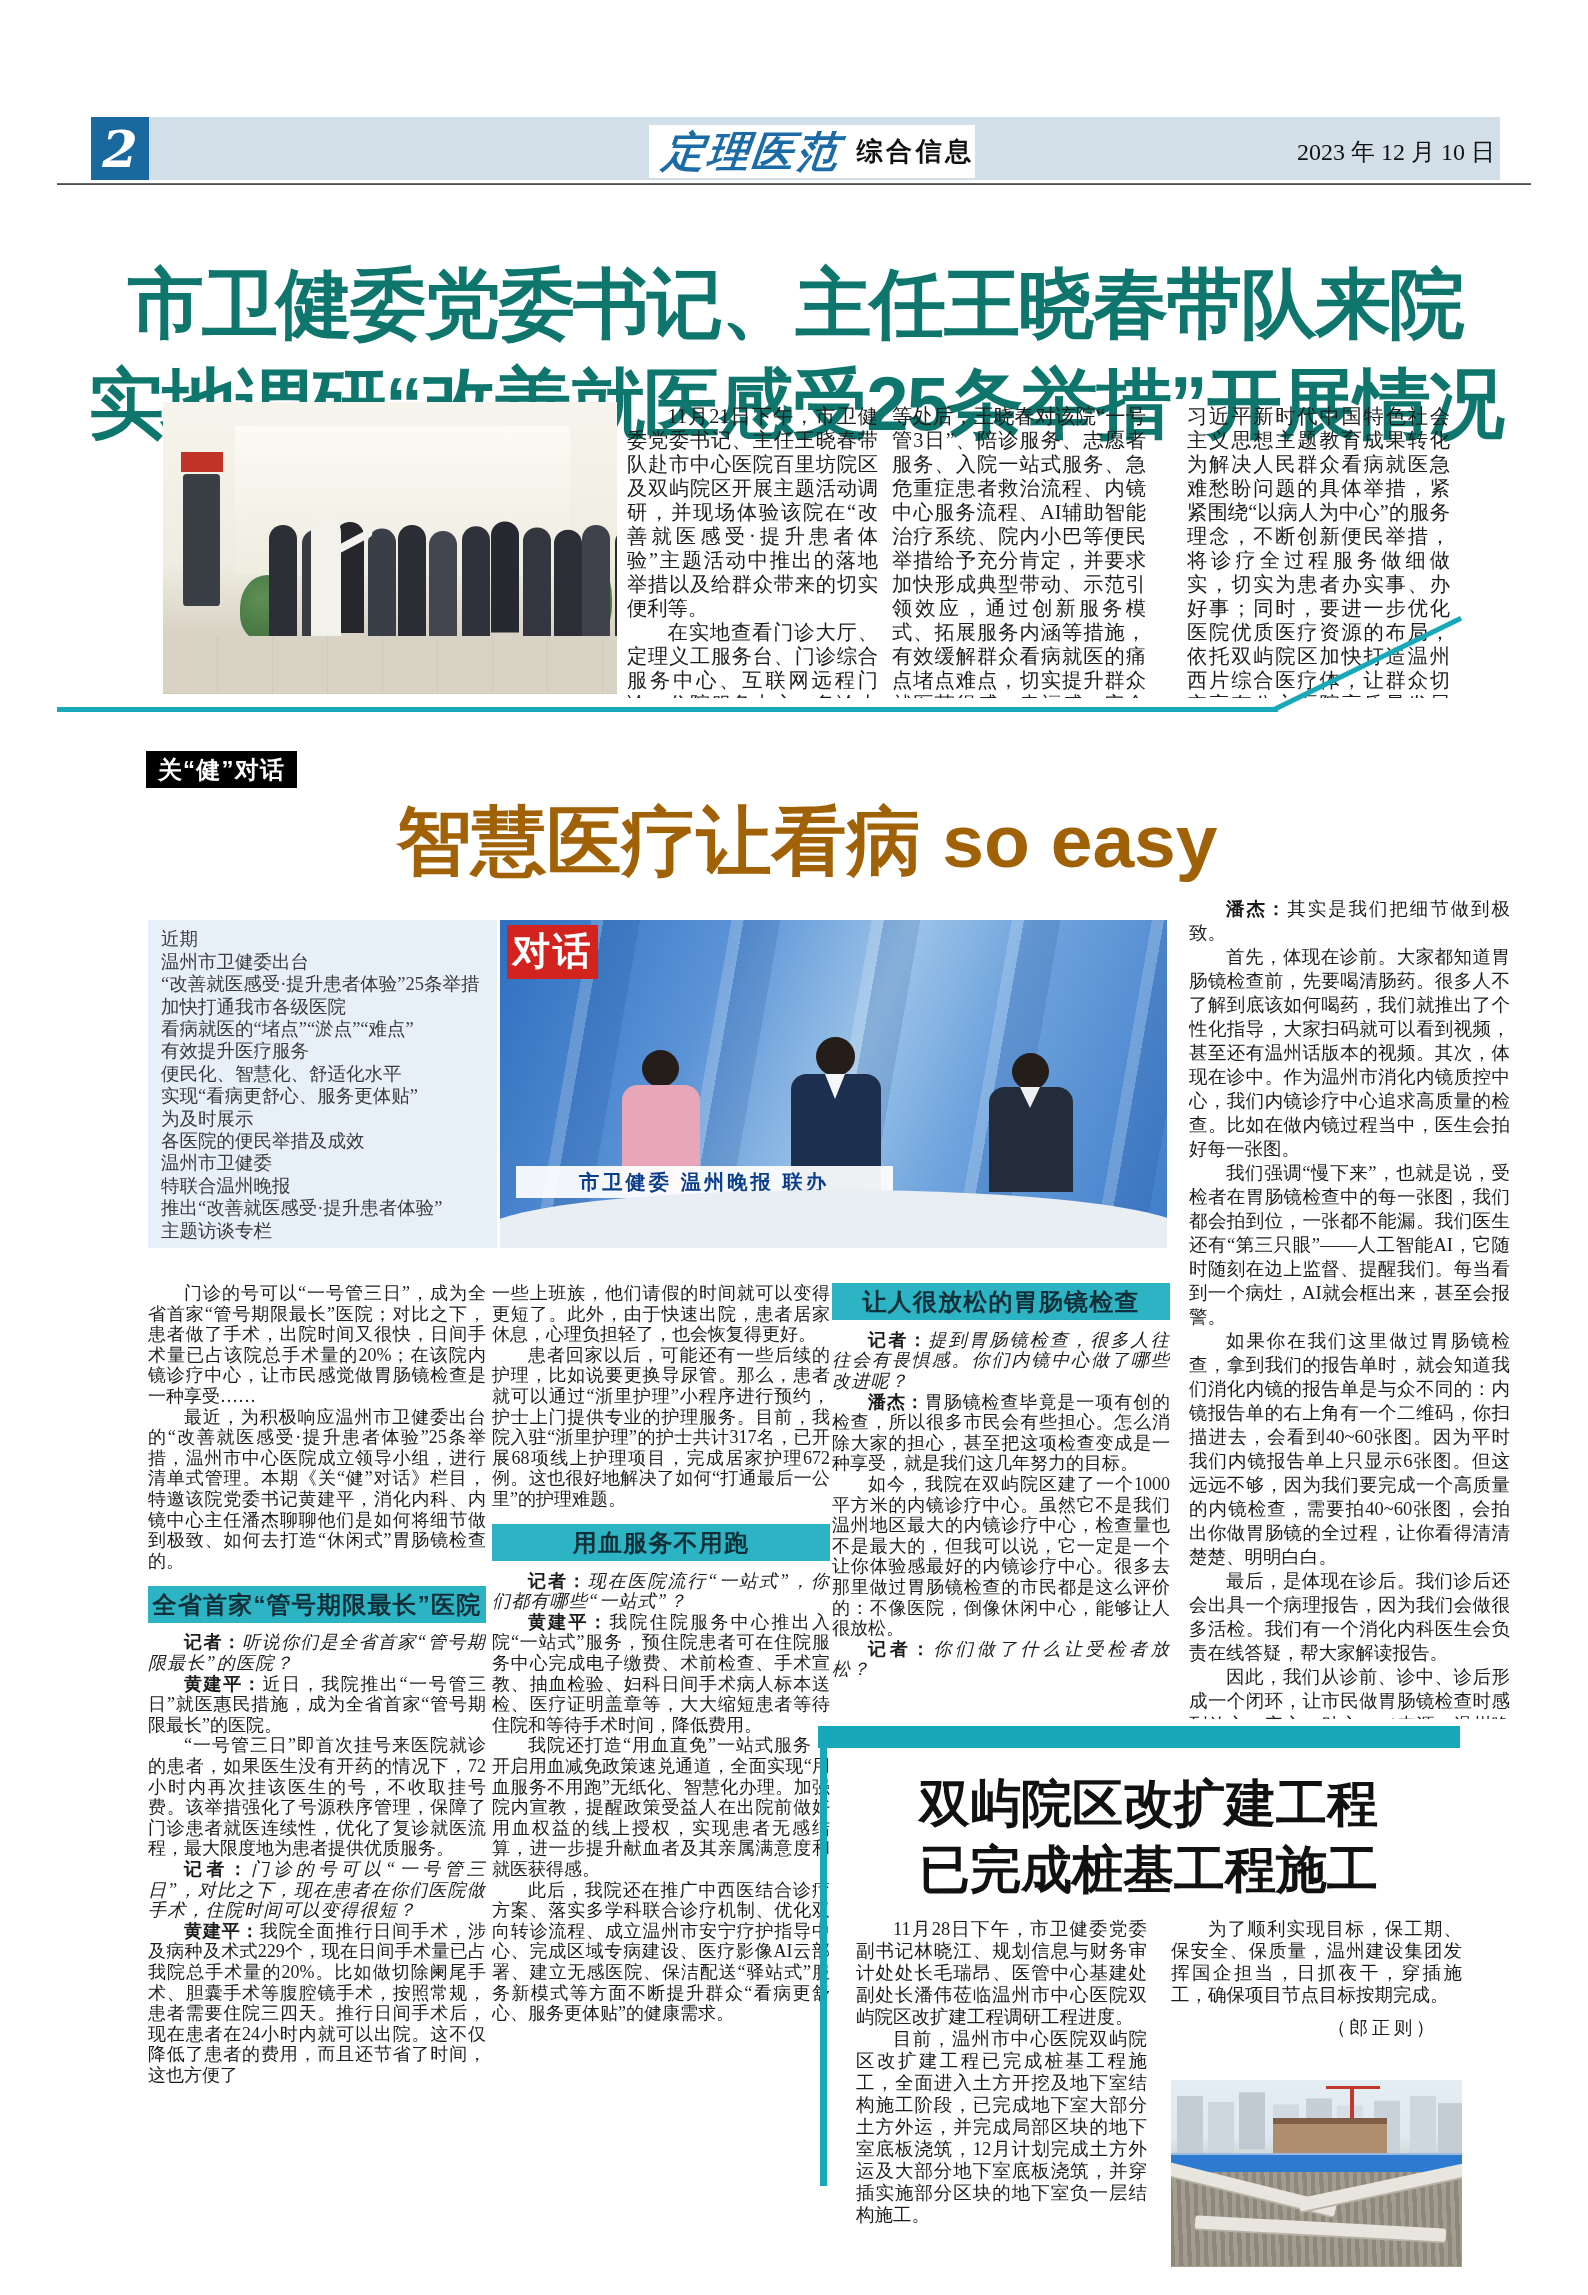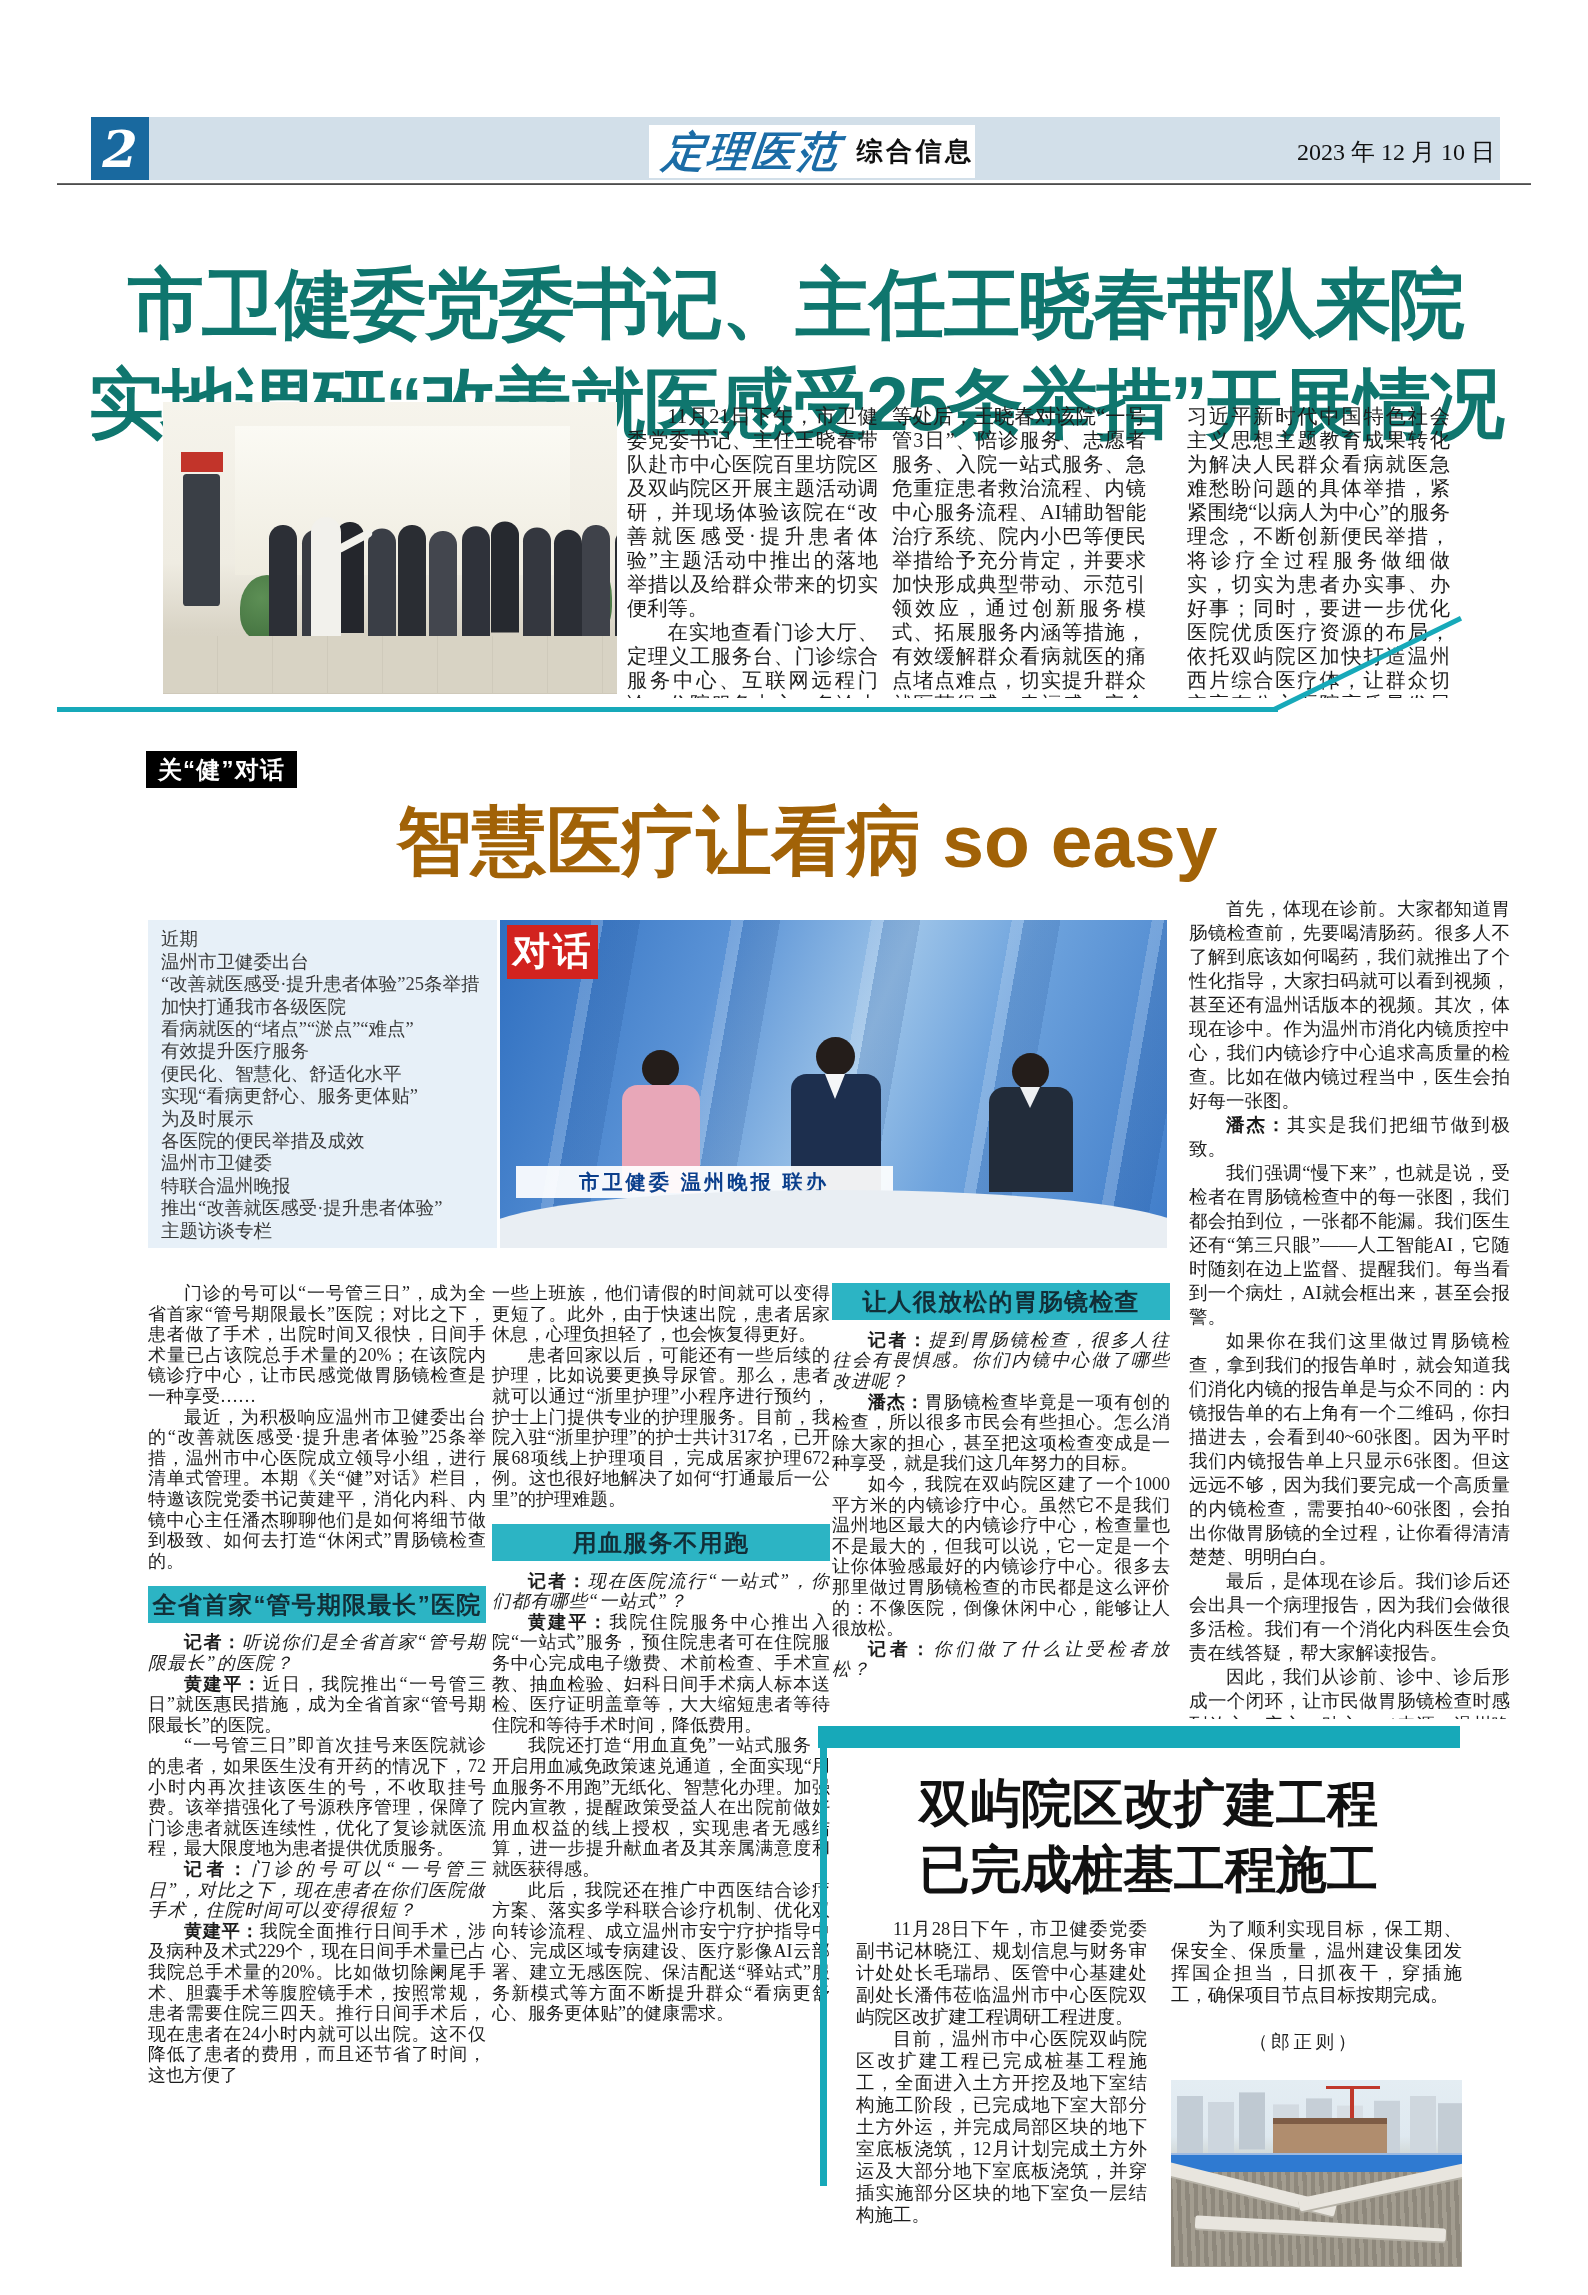"首先，体现在诊前。大家都知道胃肠镜检查前，先要喝清肠药。很多人不了解到底该如何喝" p.para { order: before "潘杰：其实是我们把细节做到极致。" -> after "潘杰：其实是我们把细节做到极致。" }
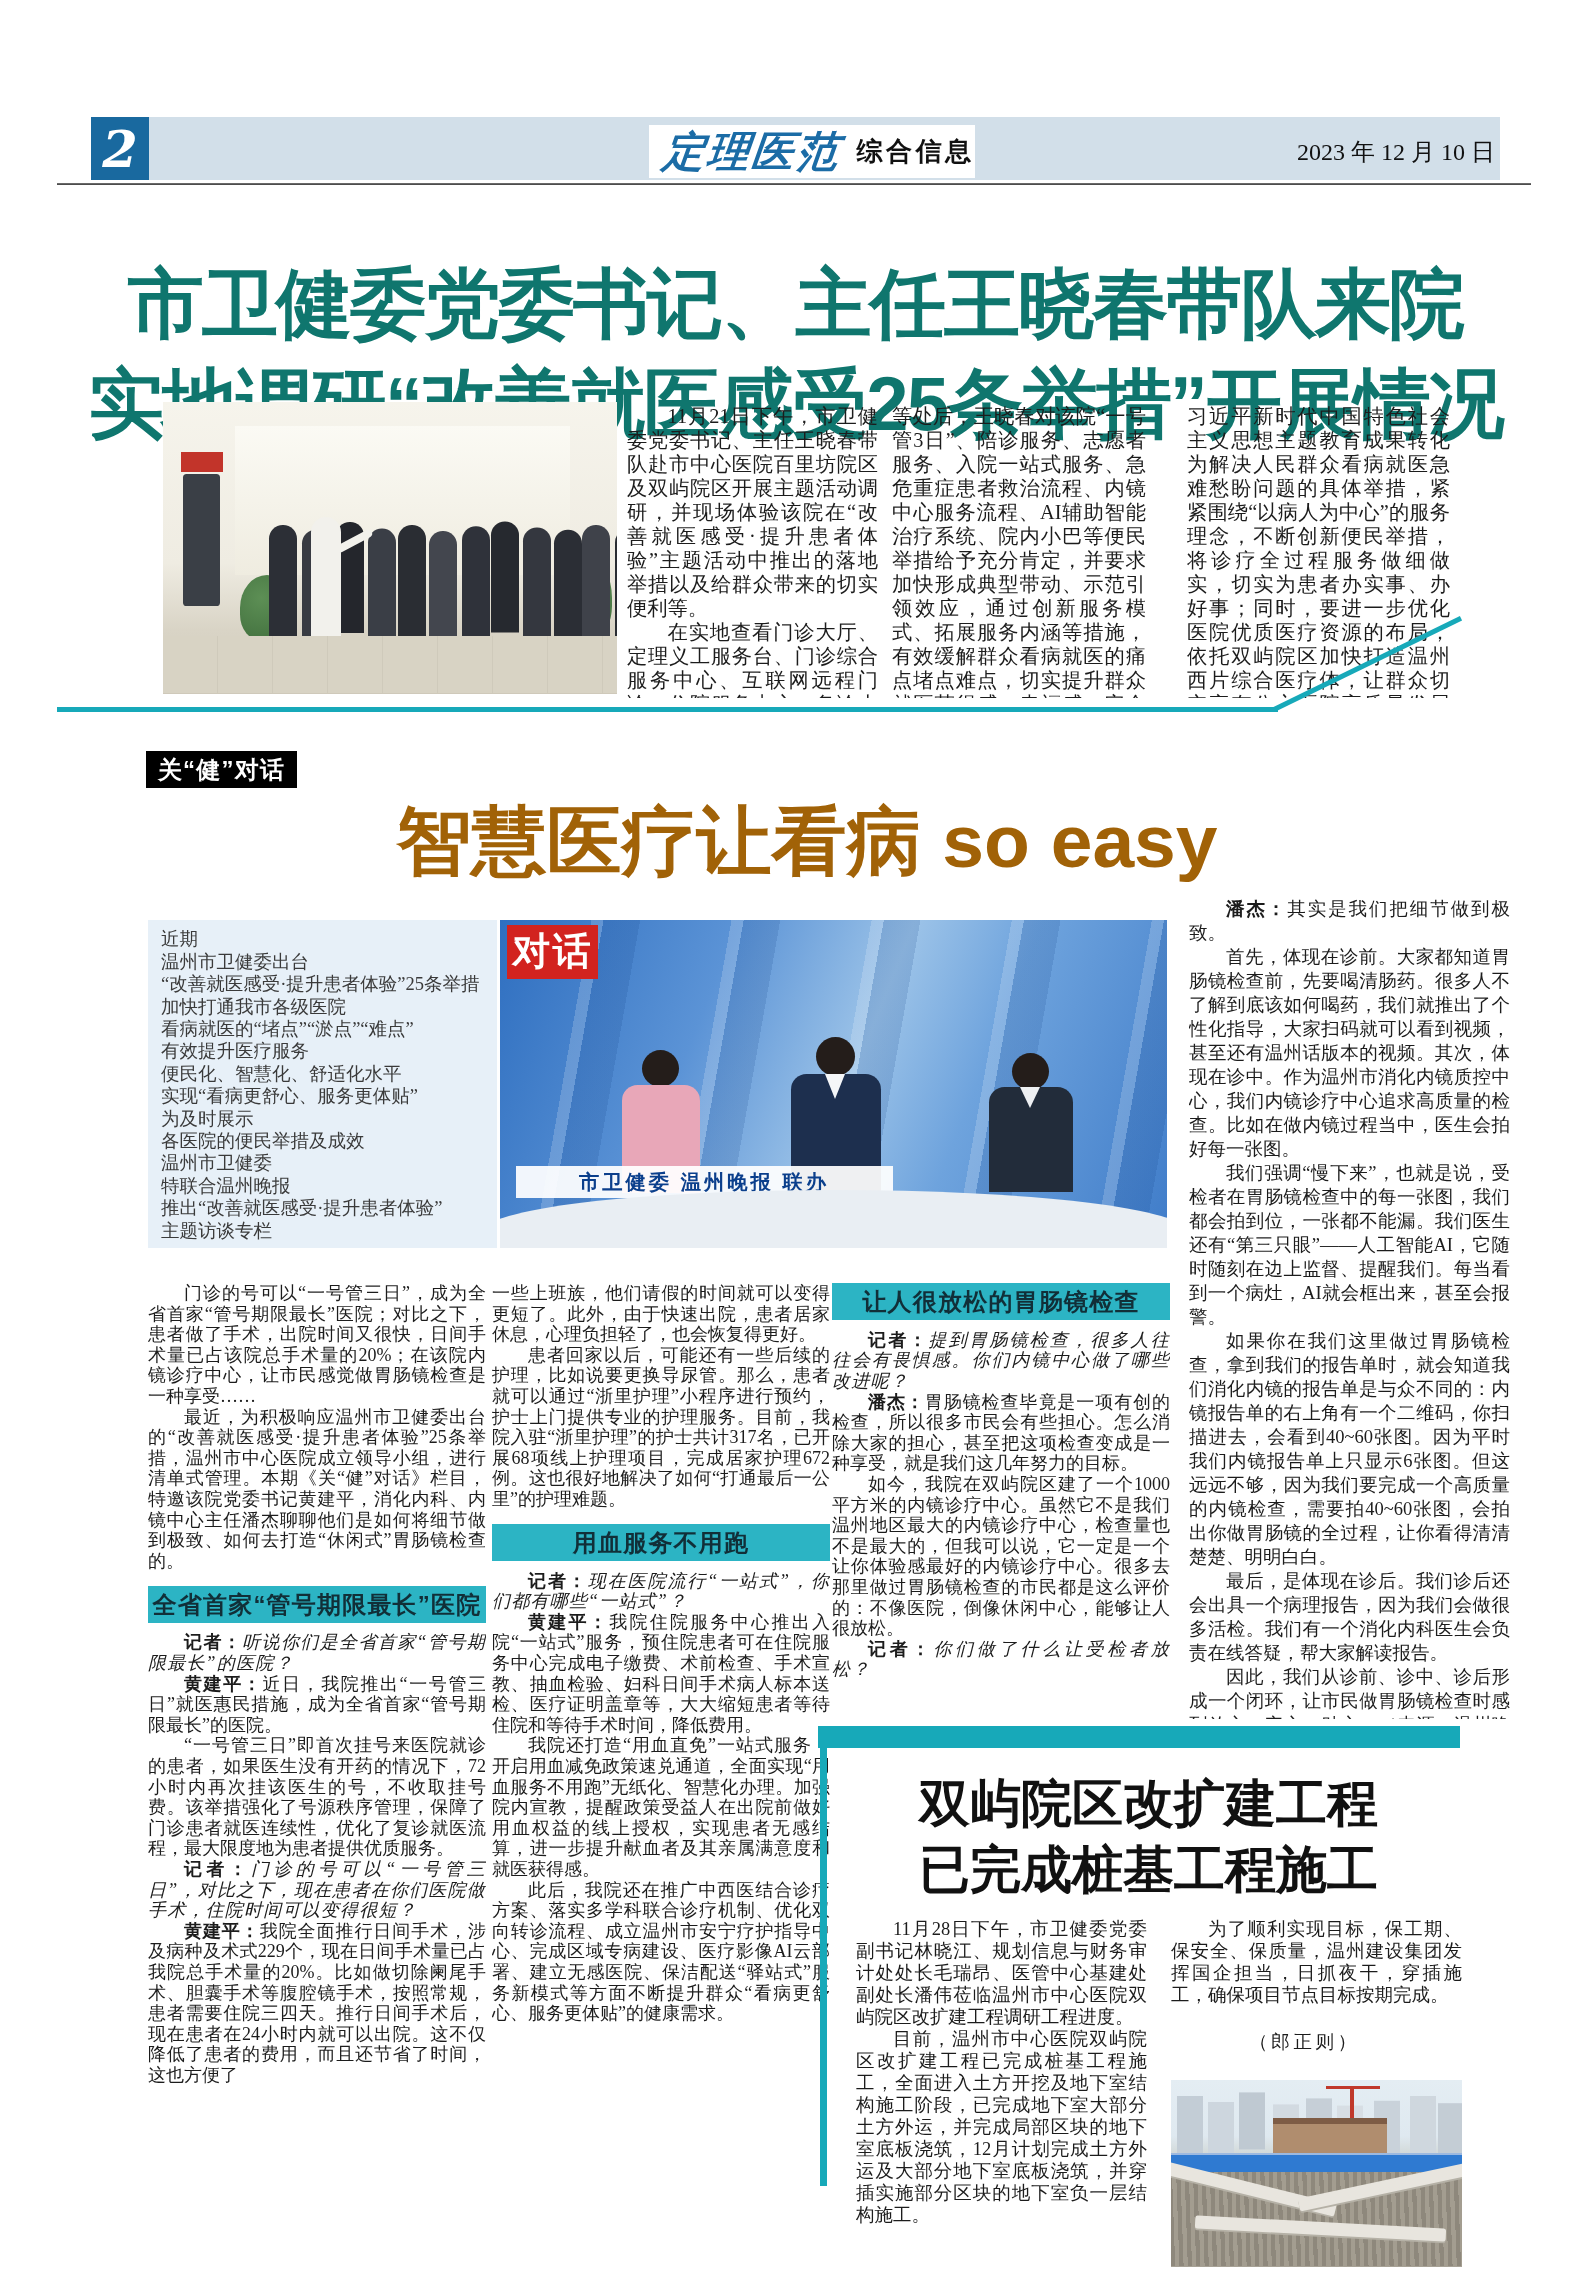"（郎正则）" .para.byline { margin-top: 25px -> 11px; text-align: center -> right }
